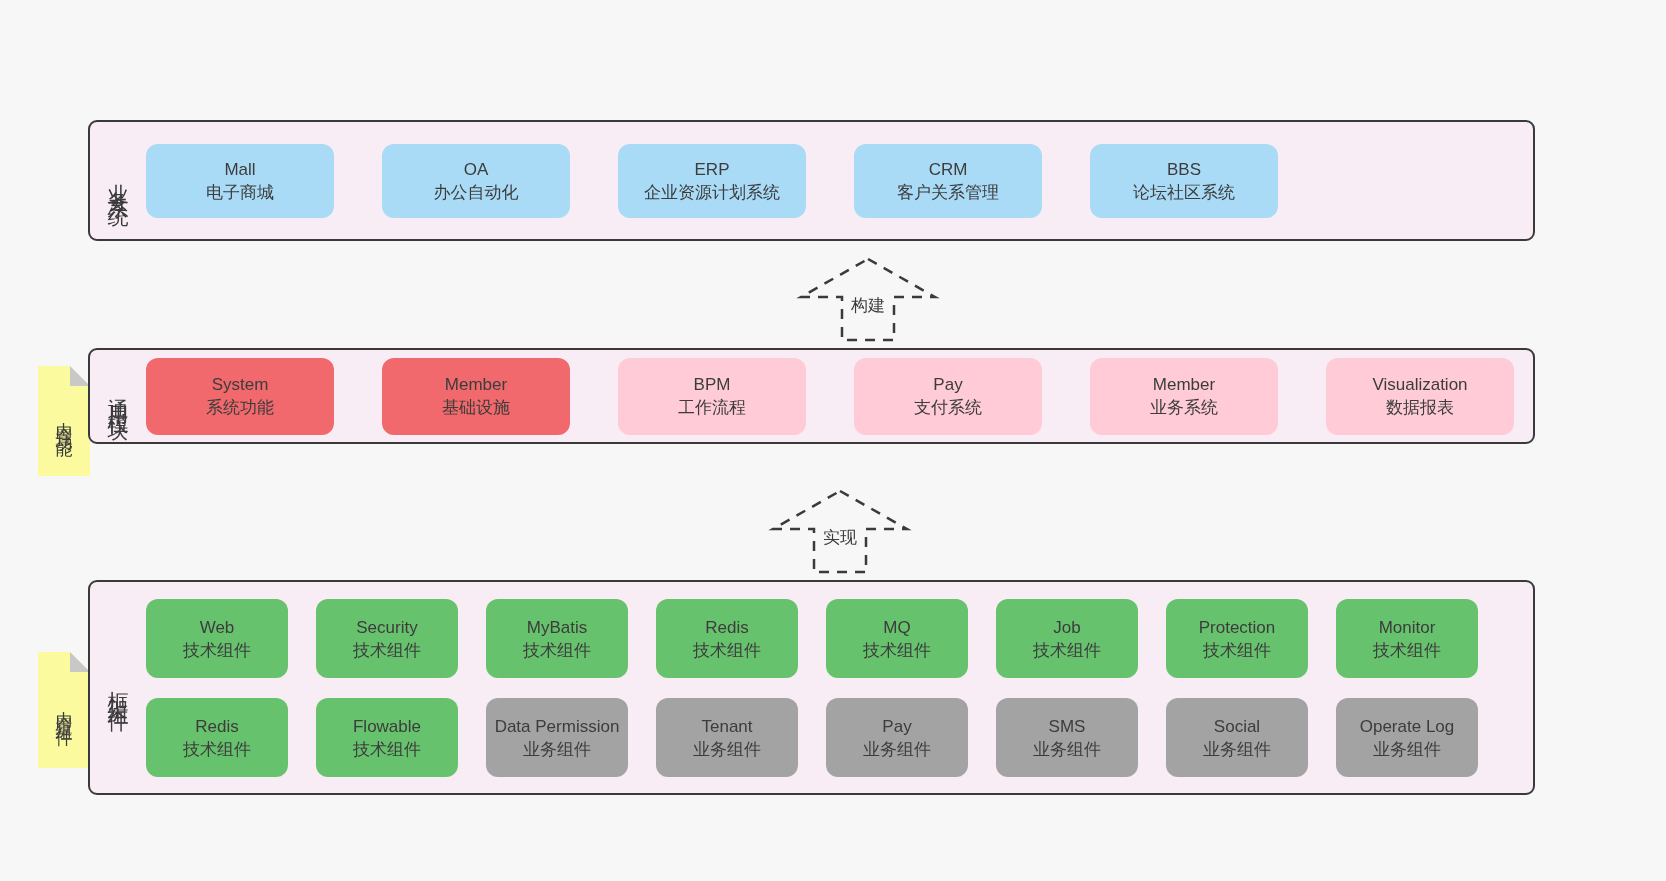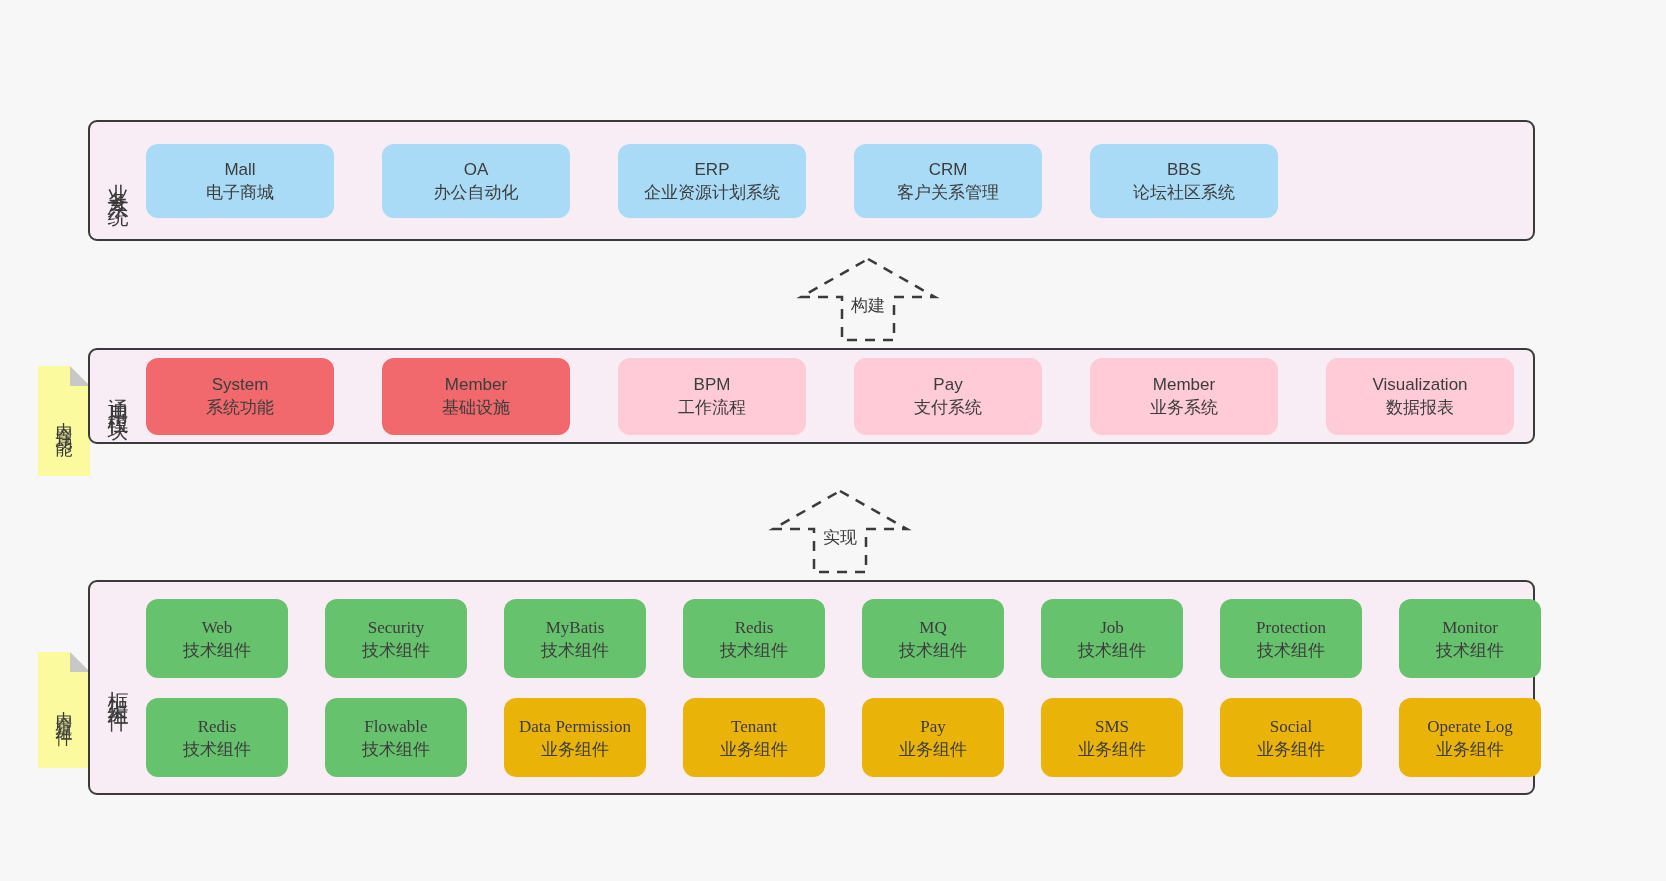"Web" .row { font-family: Liberation Serif, serif -> none; gap: 37px -> 28px }
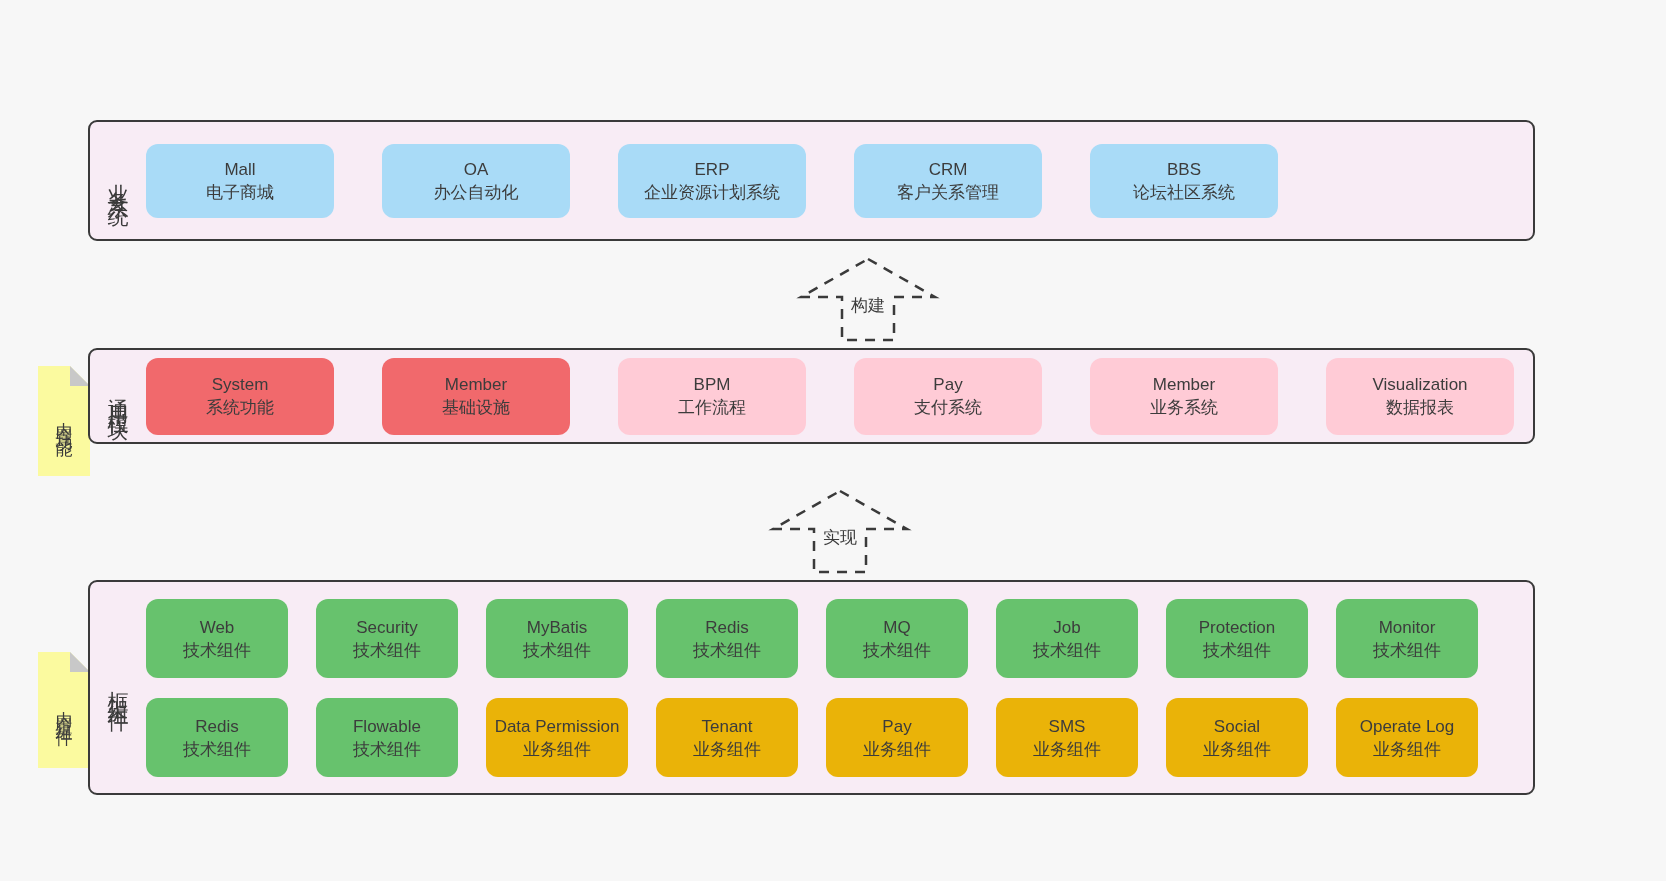"Data Permission" .lightgreen { background: #eab308 -> #a3a3a3 }
